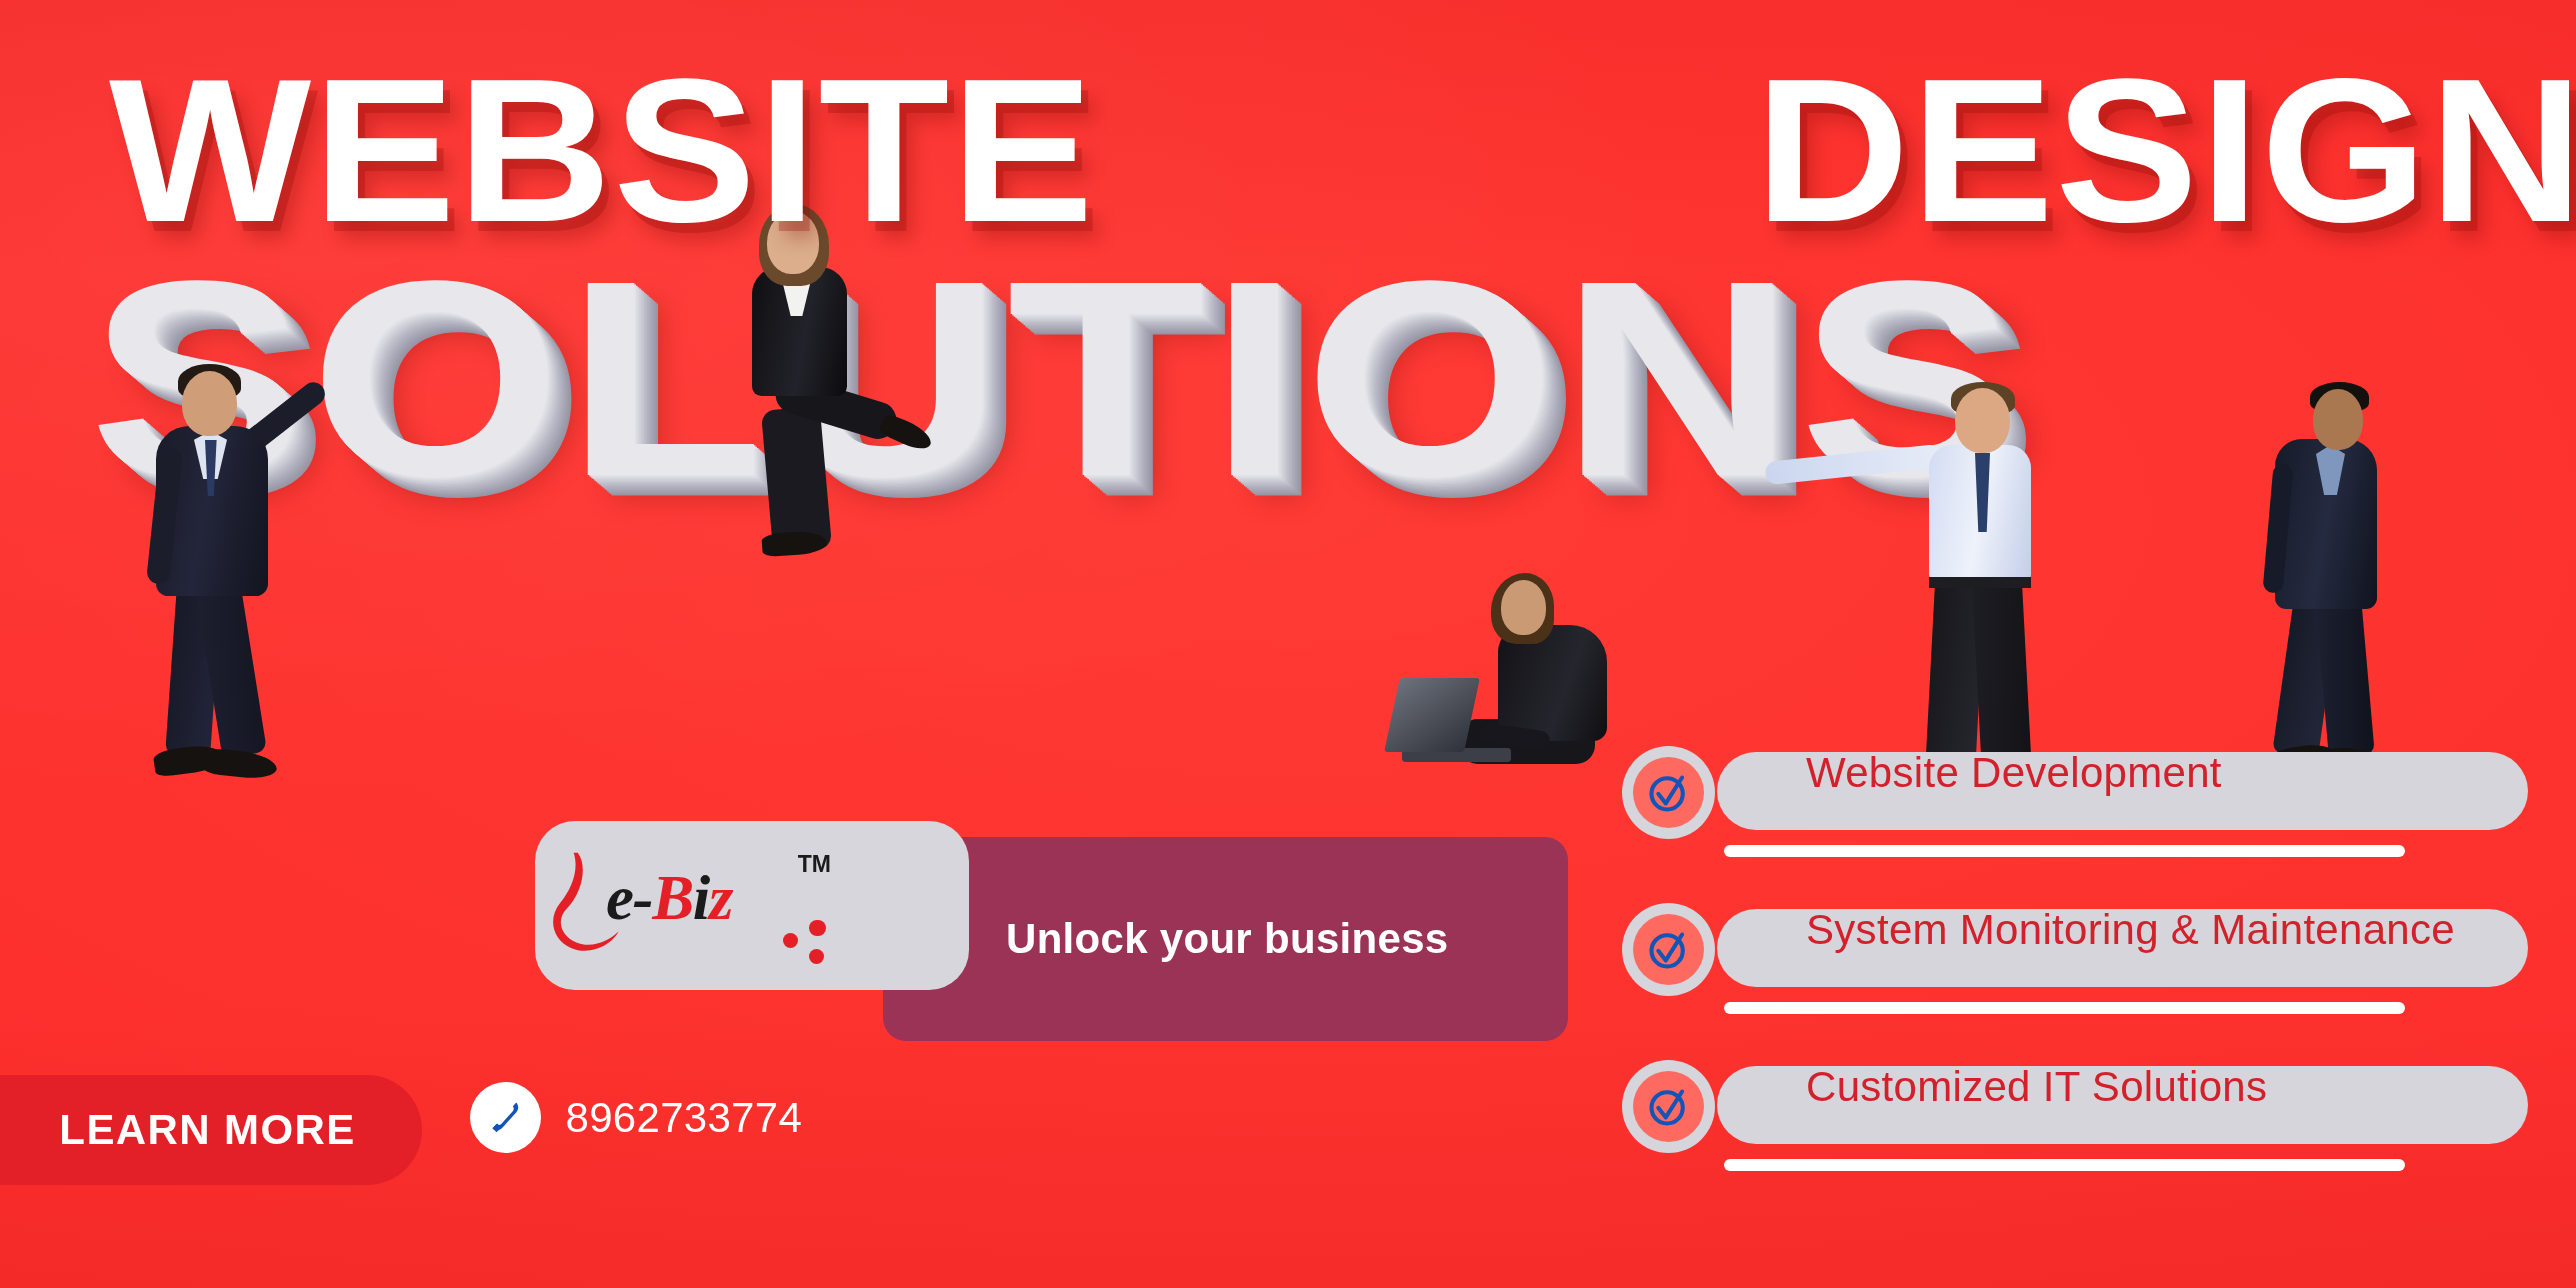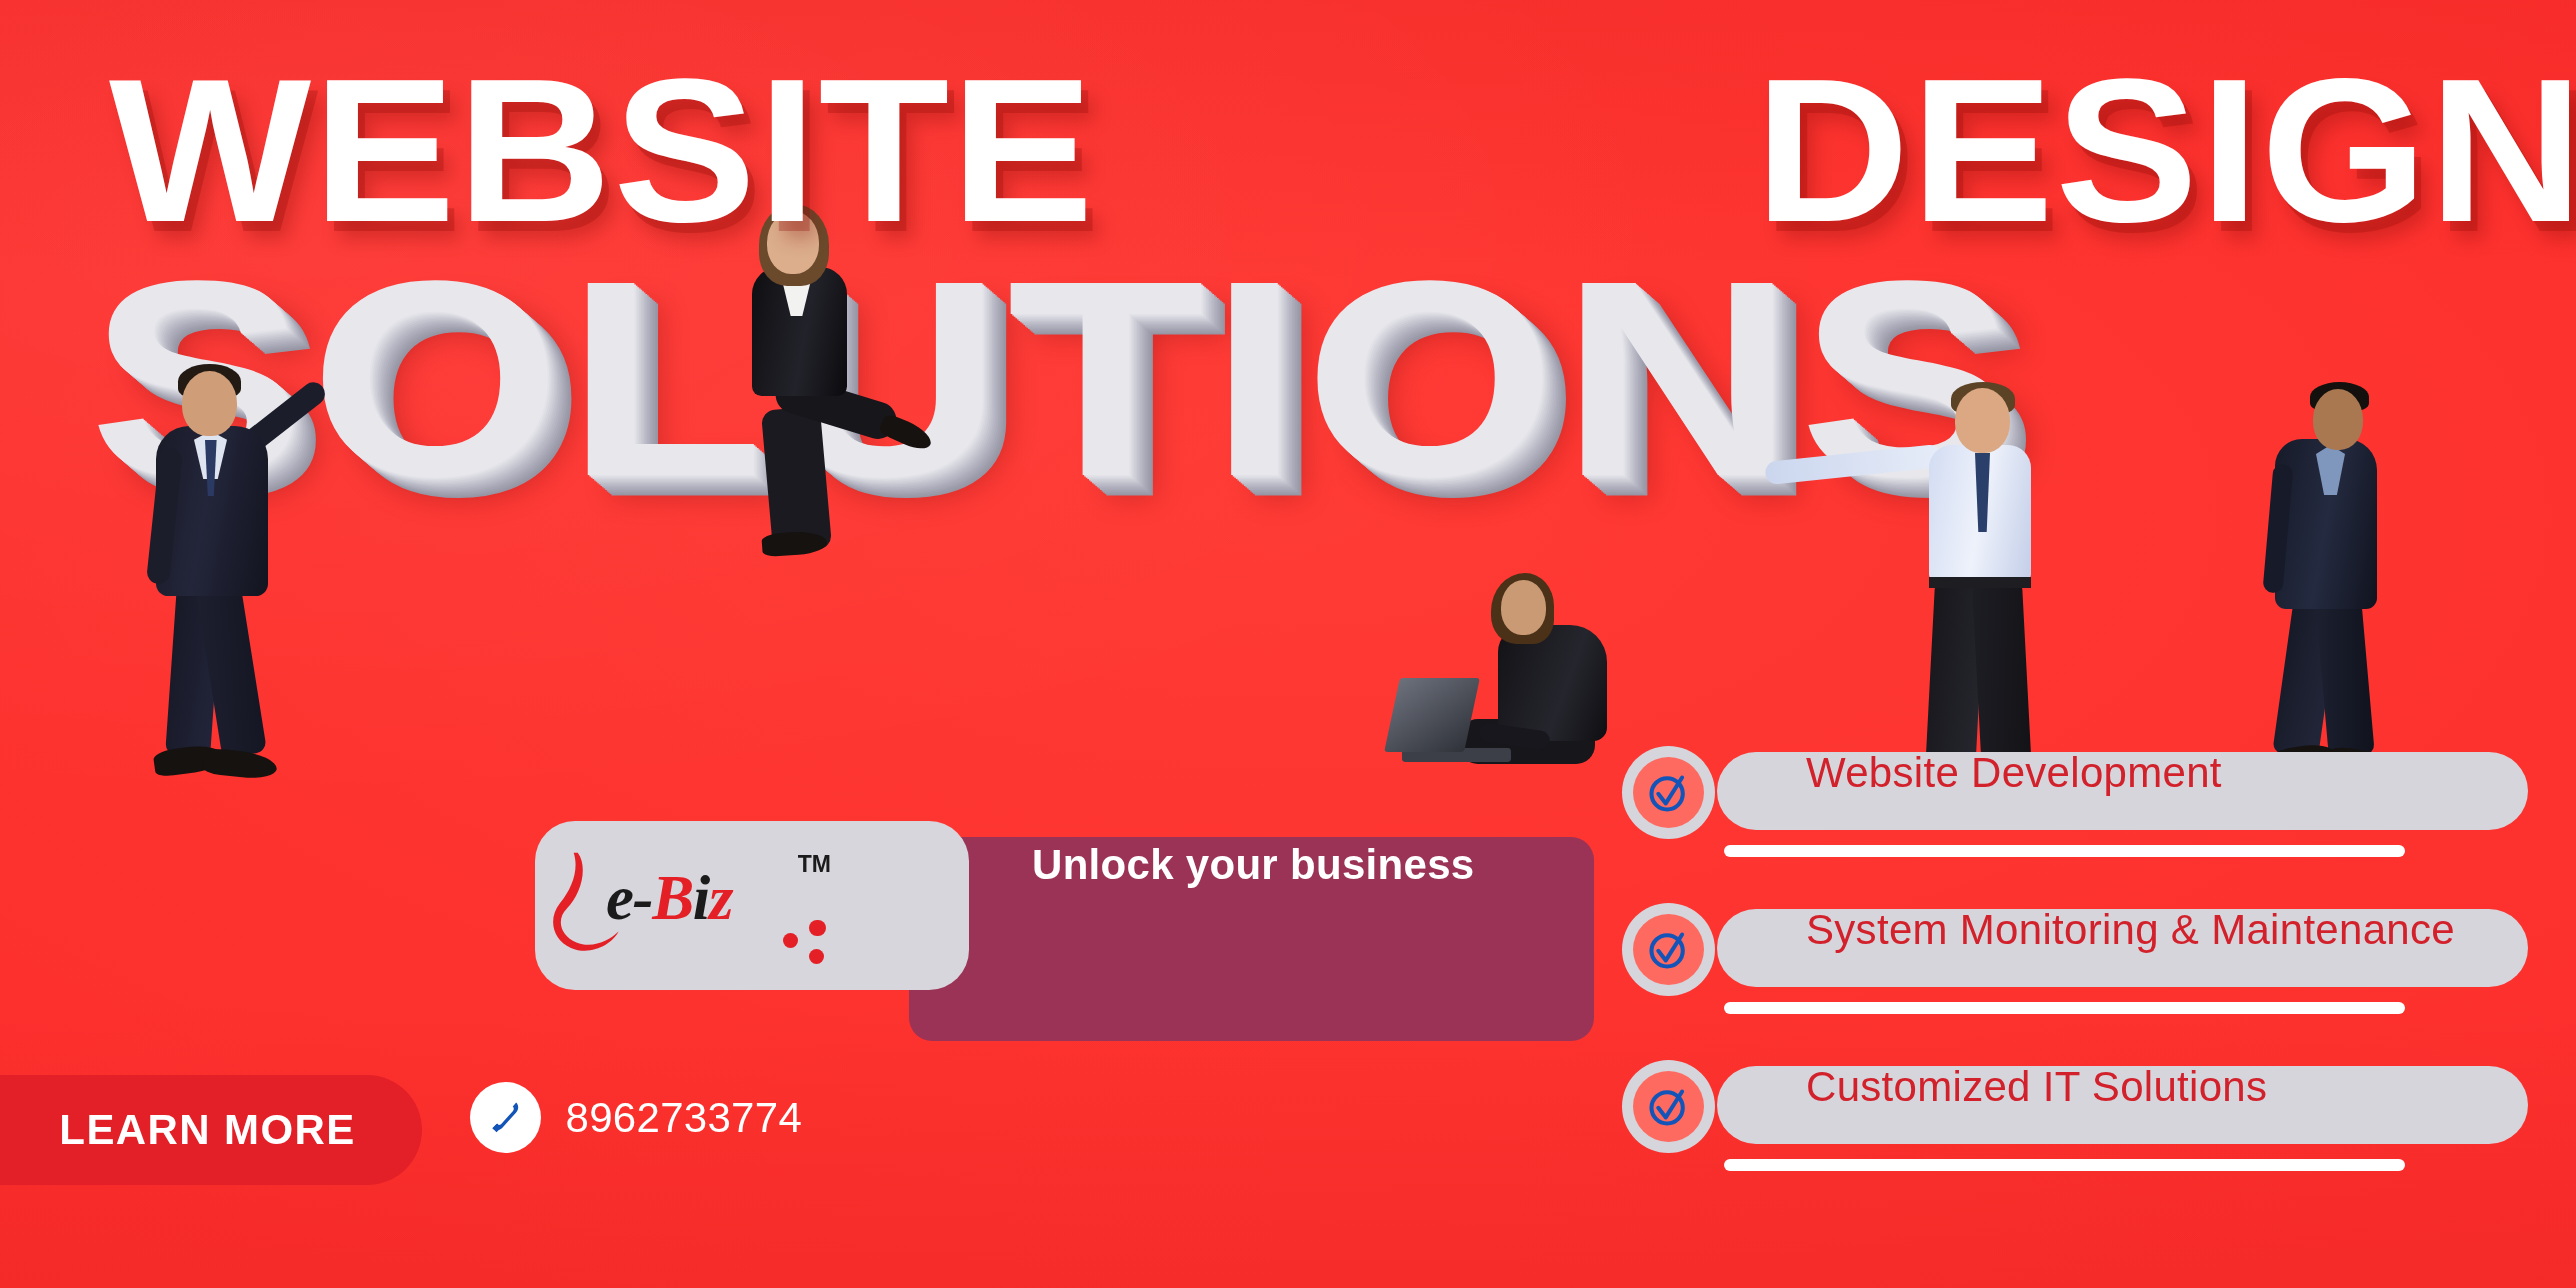"Unlock your business" #tagline-box { justify-content: none -> center; left: 909px -> 883px }
